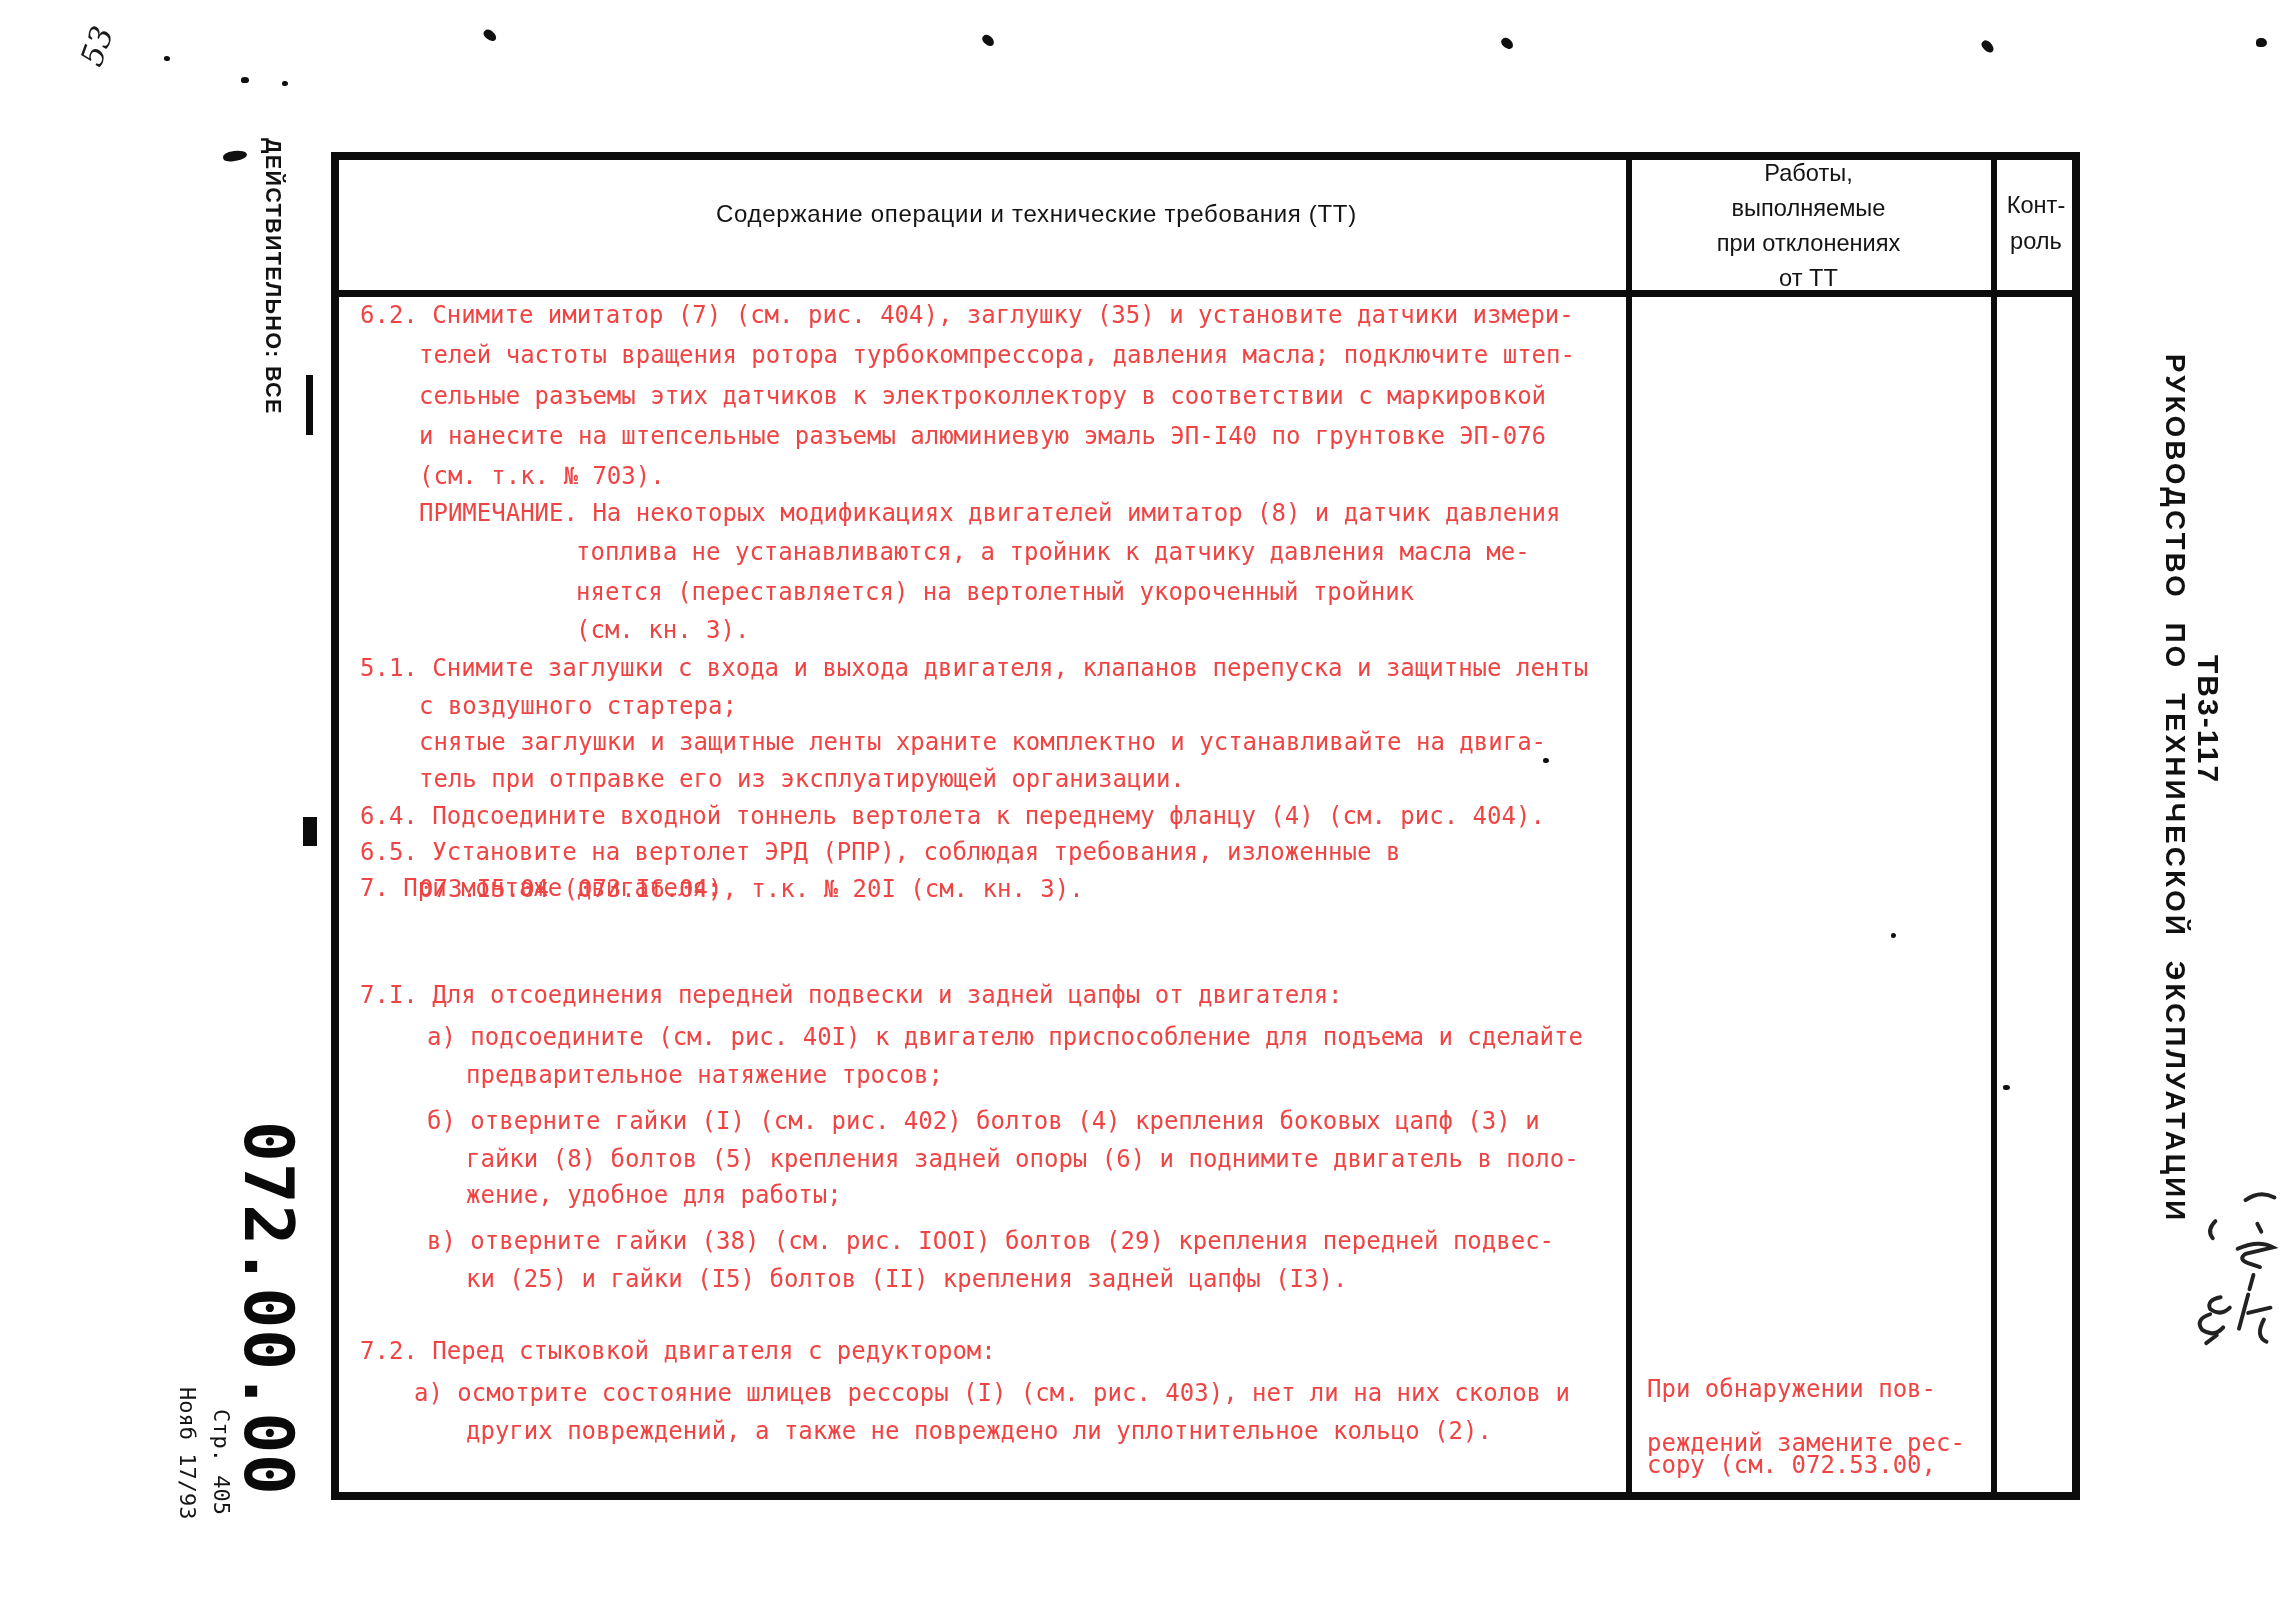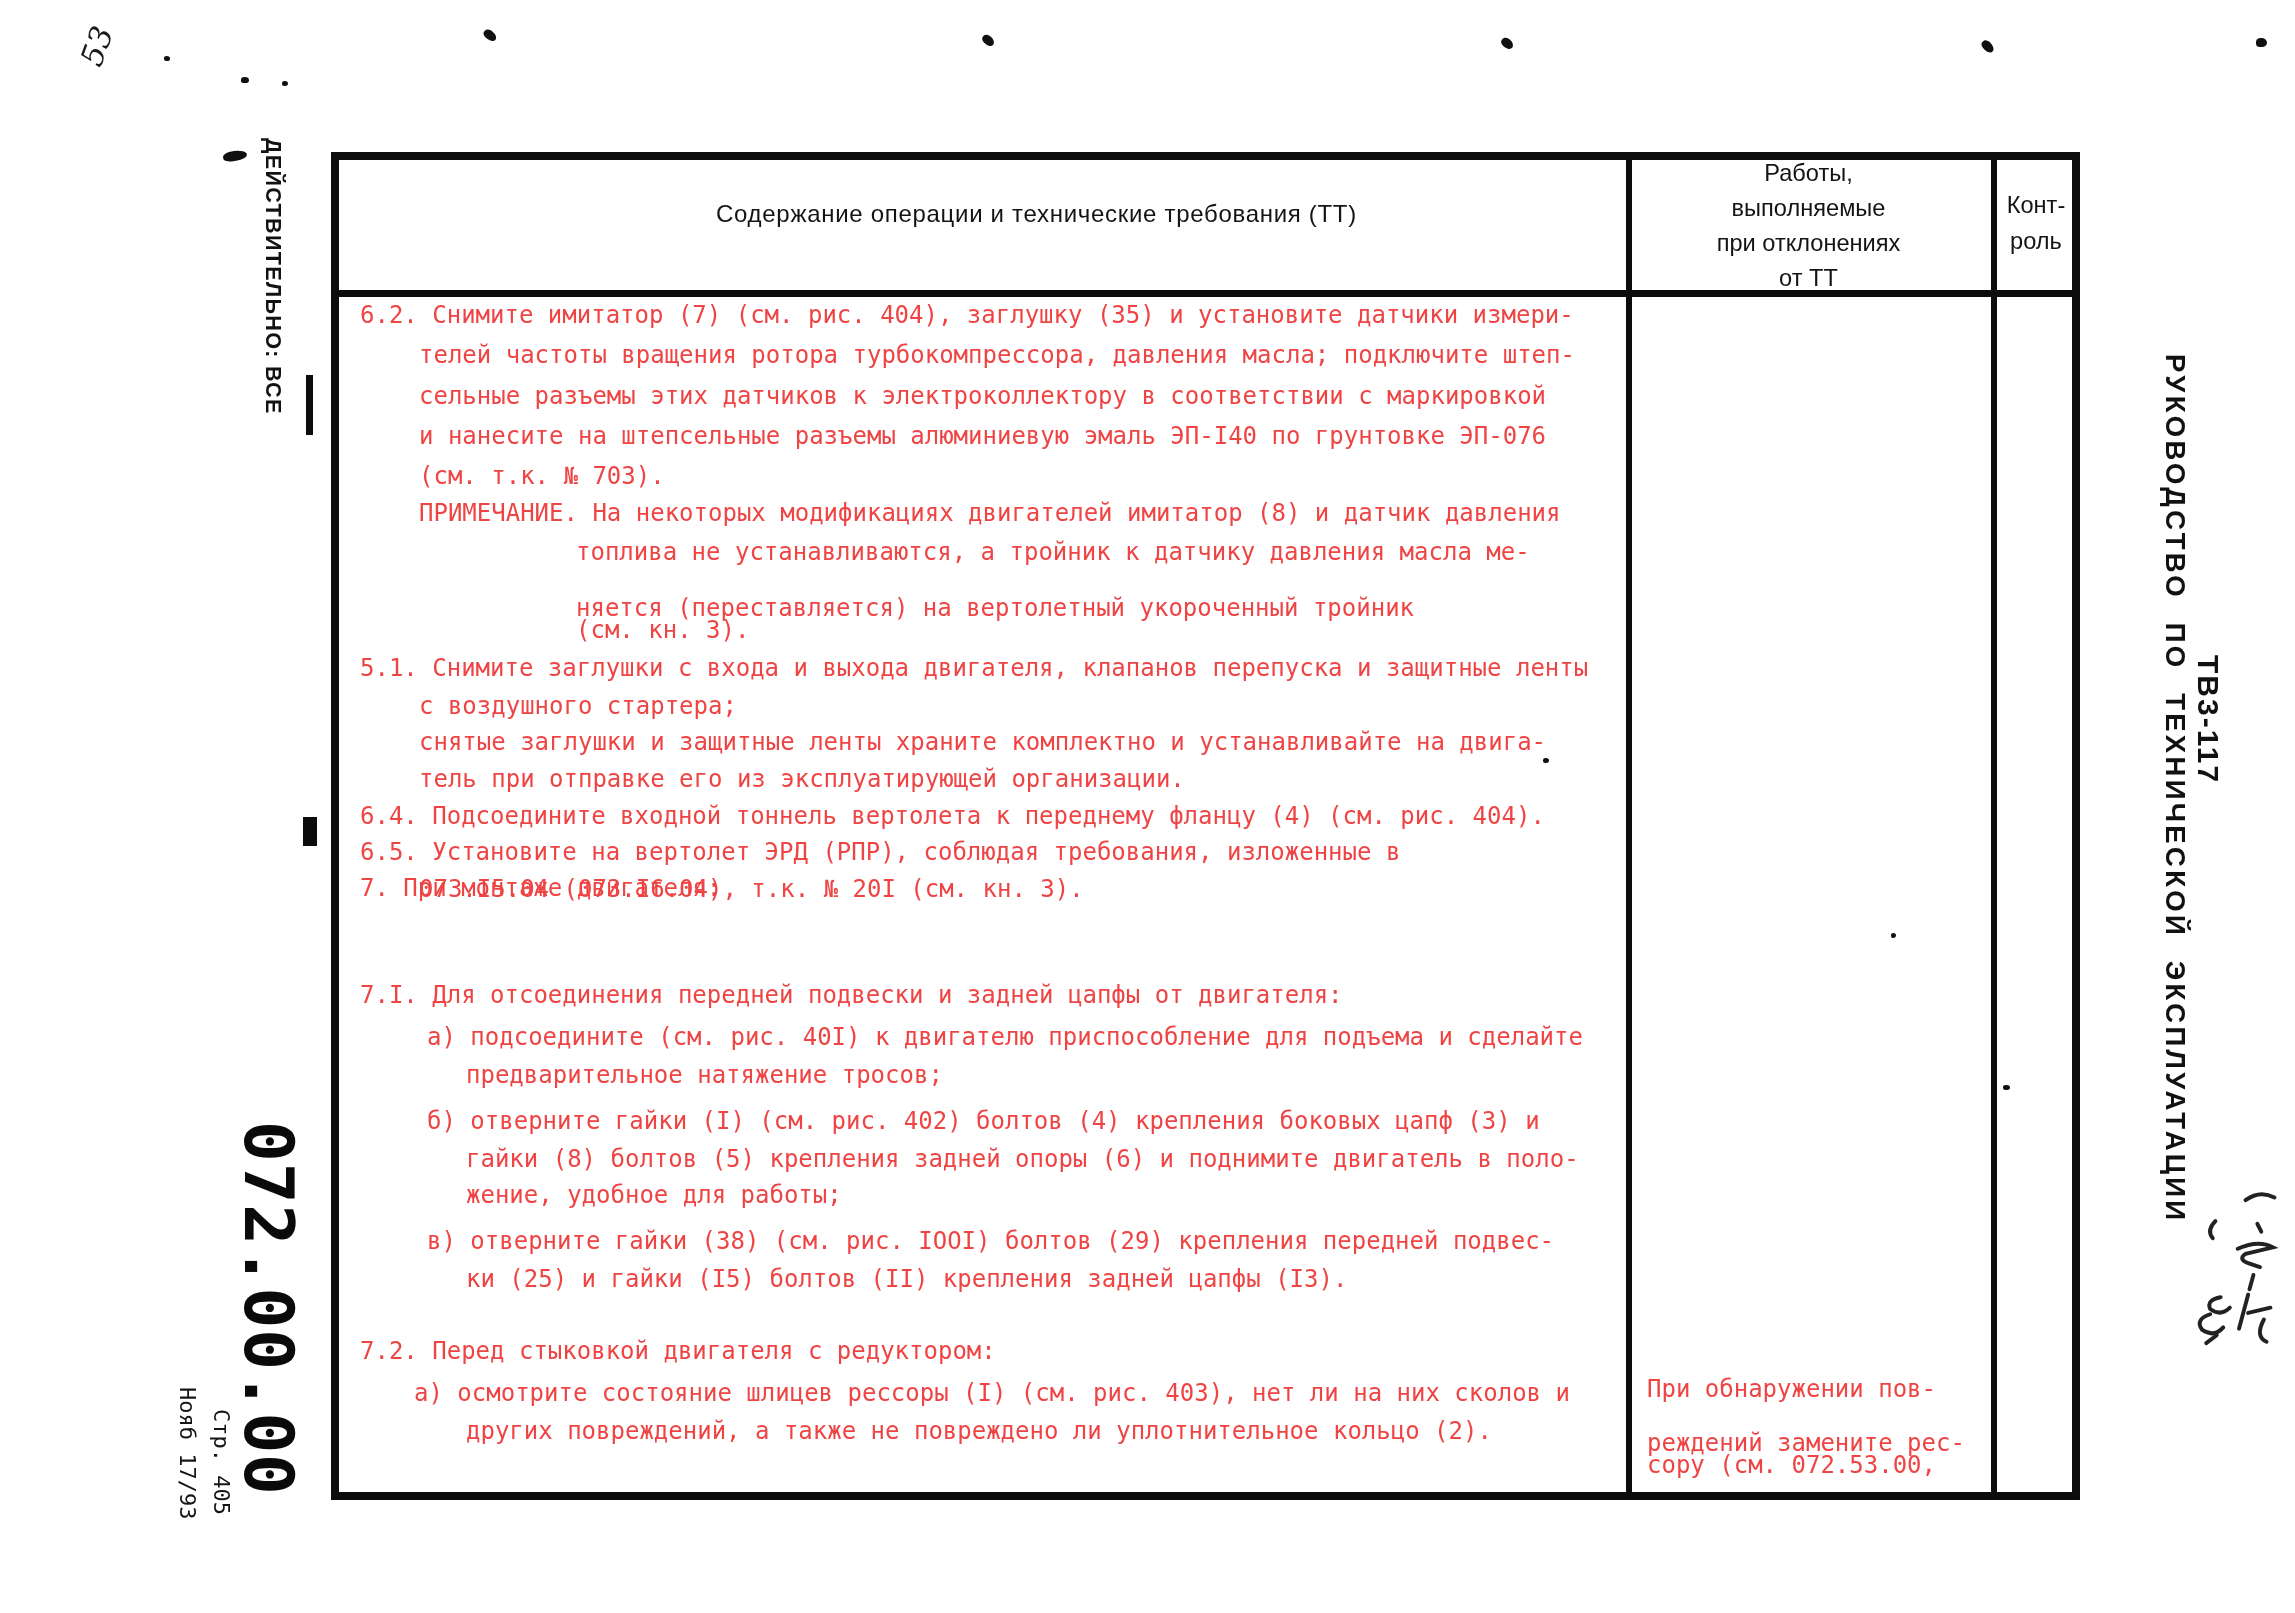"няется (переставляется) на вертолетный" div.tline { top: 594px -> 578px }
